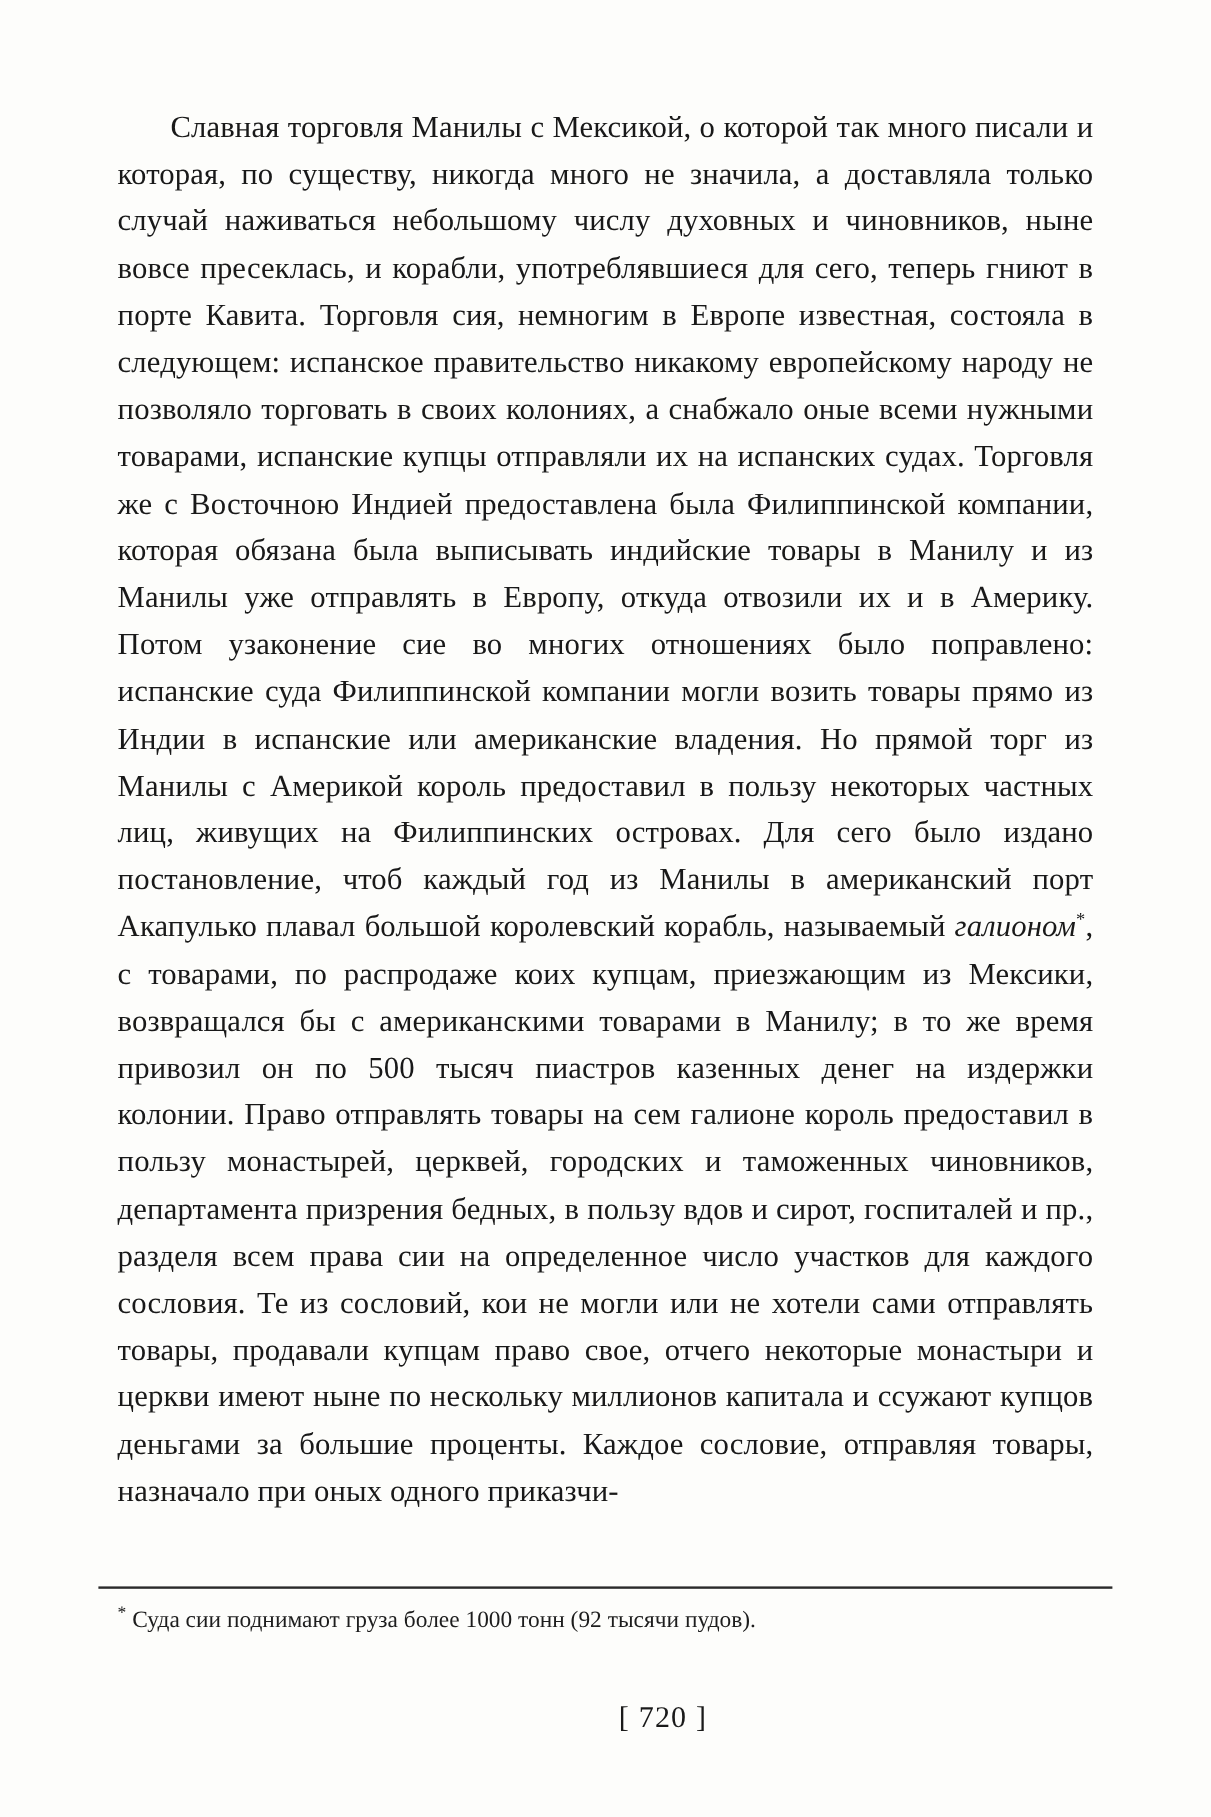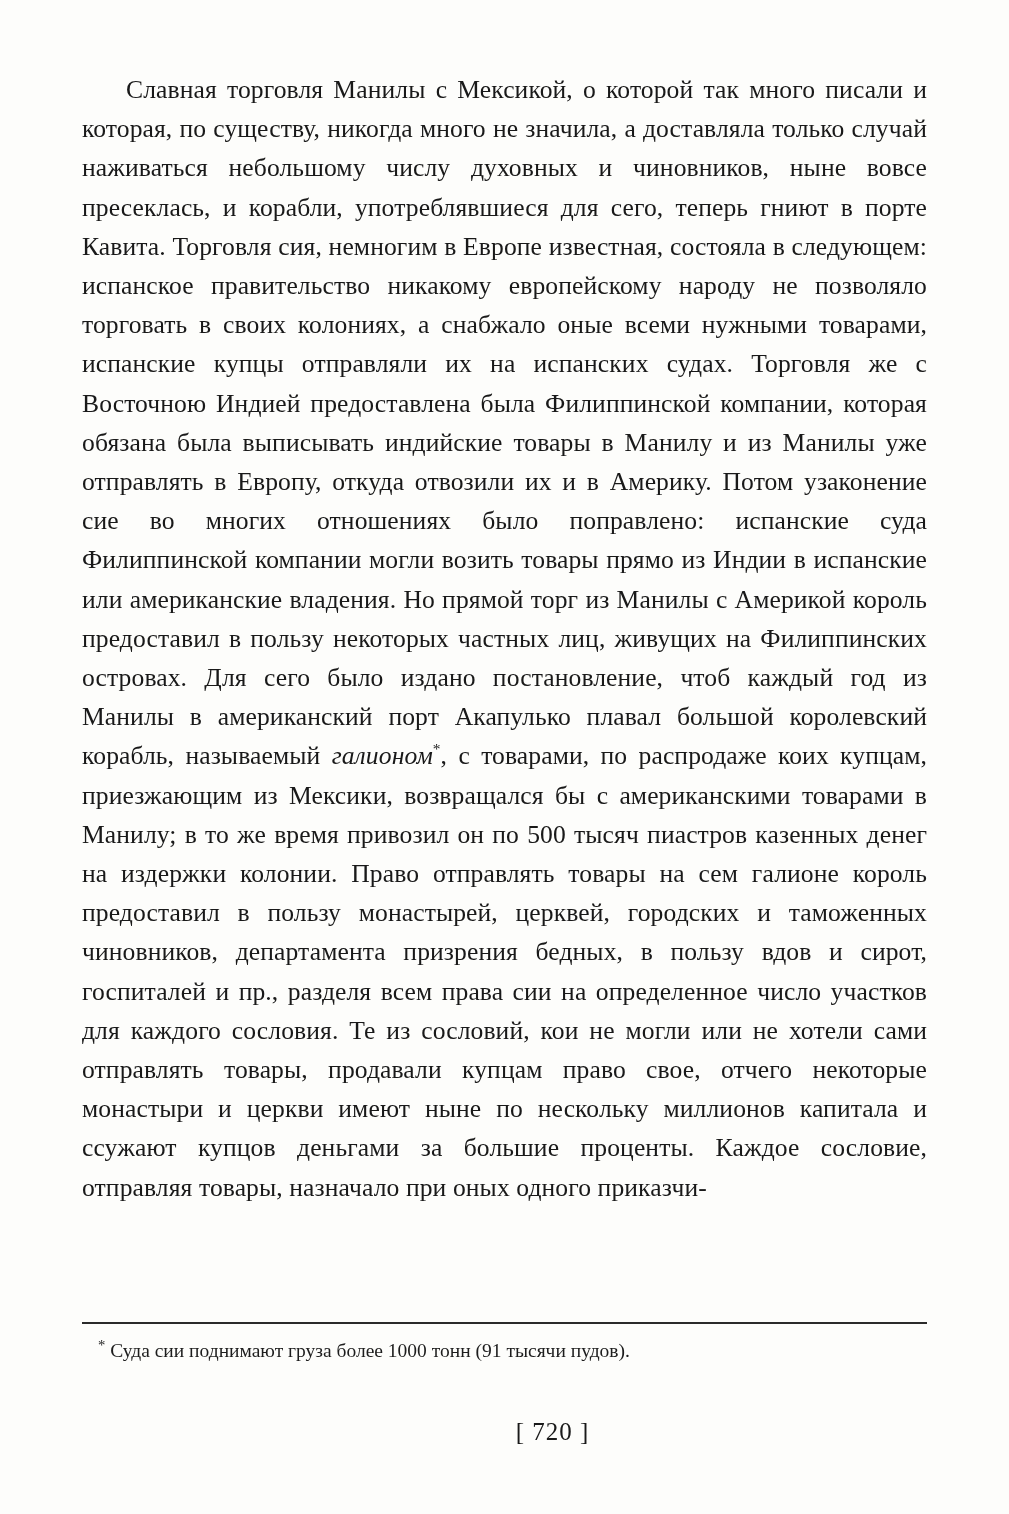"Славная торговля Манилы с Мексикой," .body-text p { margin: 0 -> 16px }
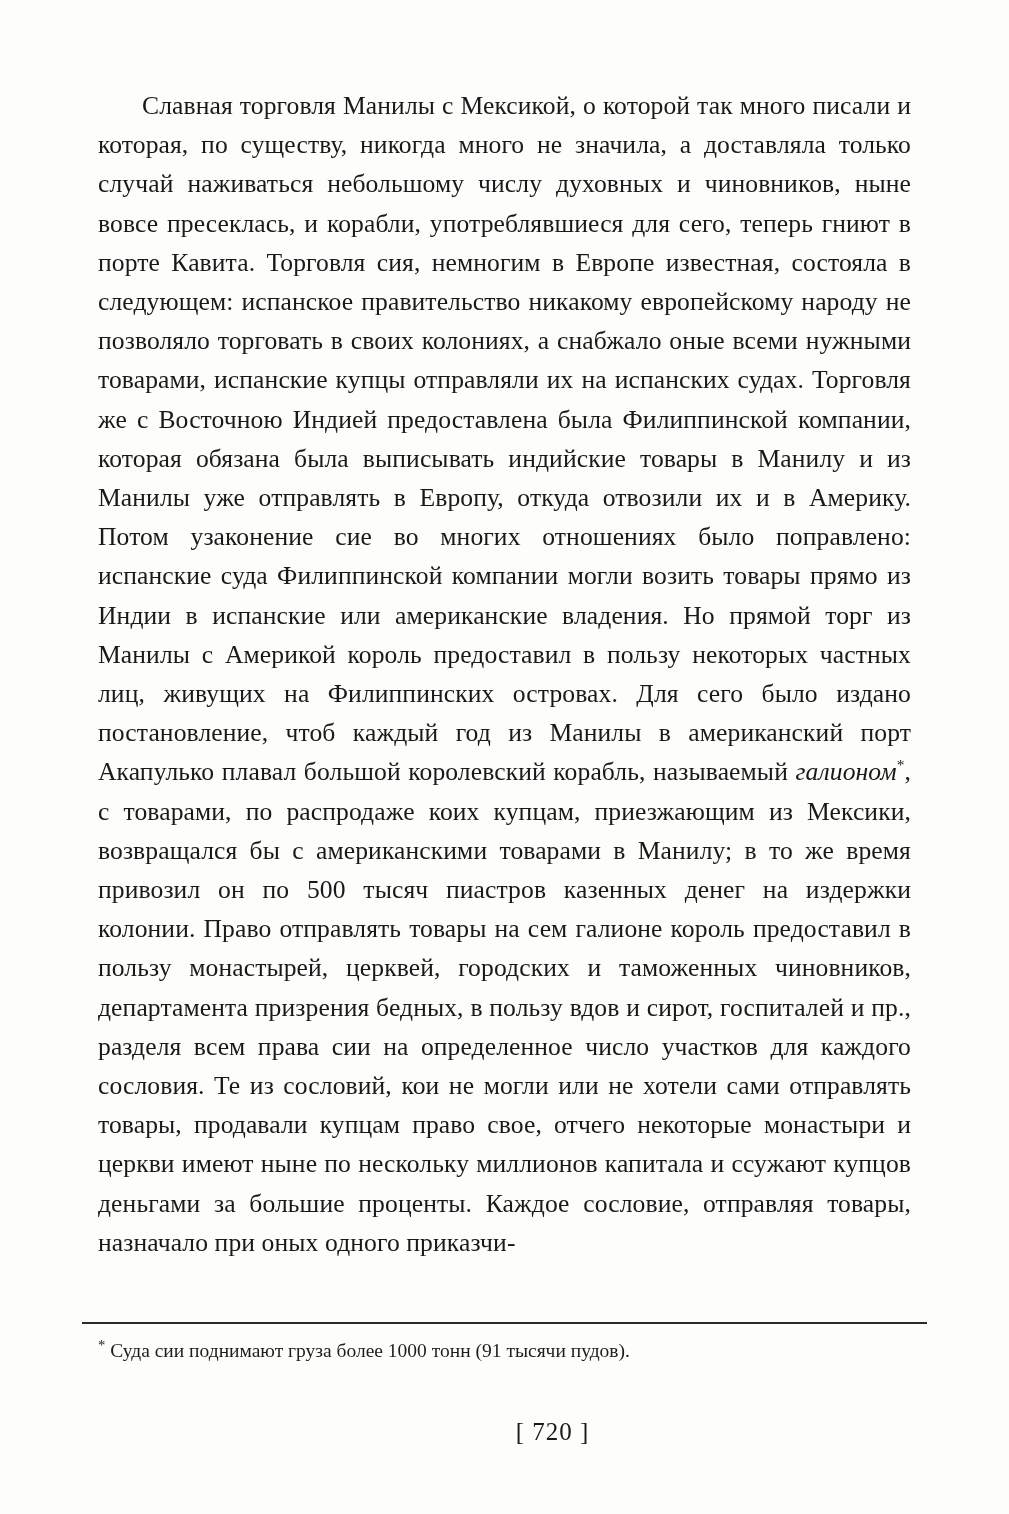"Суда сии поднимают груза более" span { text: 91 -> 92 }
